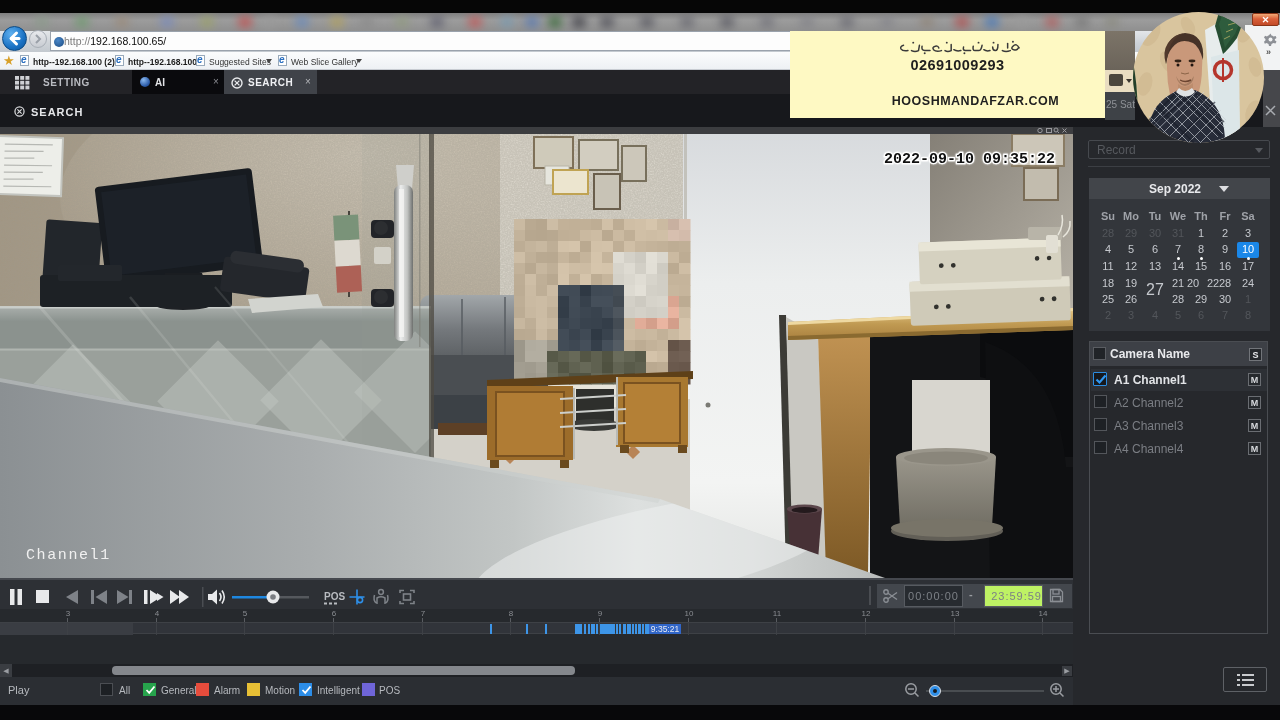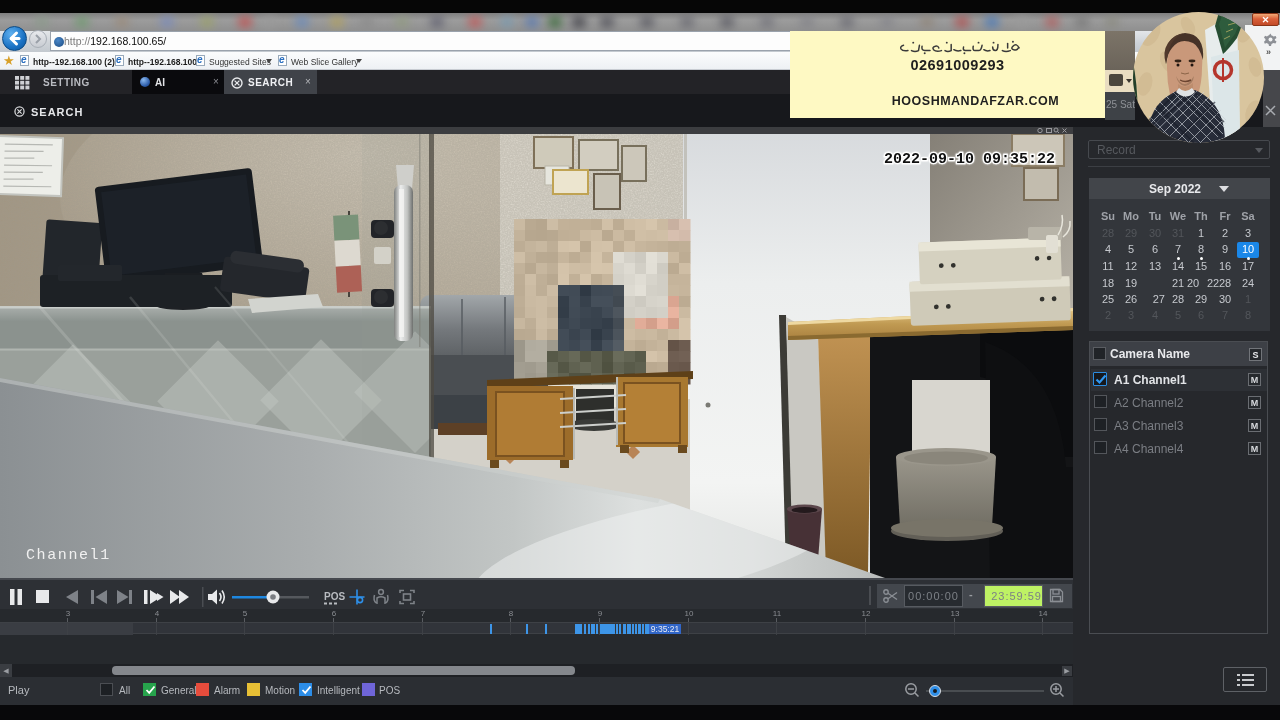"27" div.abs { font-size: 11px -> 16px; text-align: right -> center; top: 115px -> 103px }
